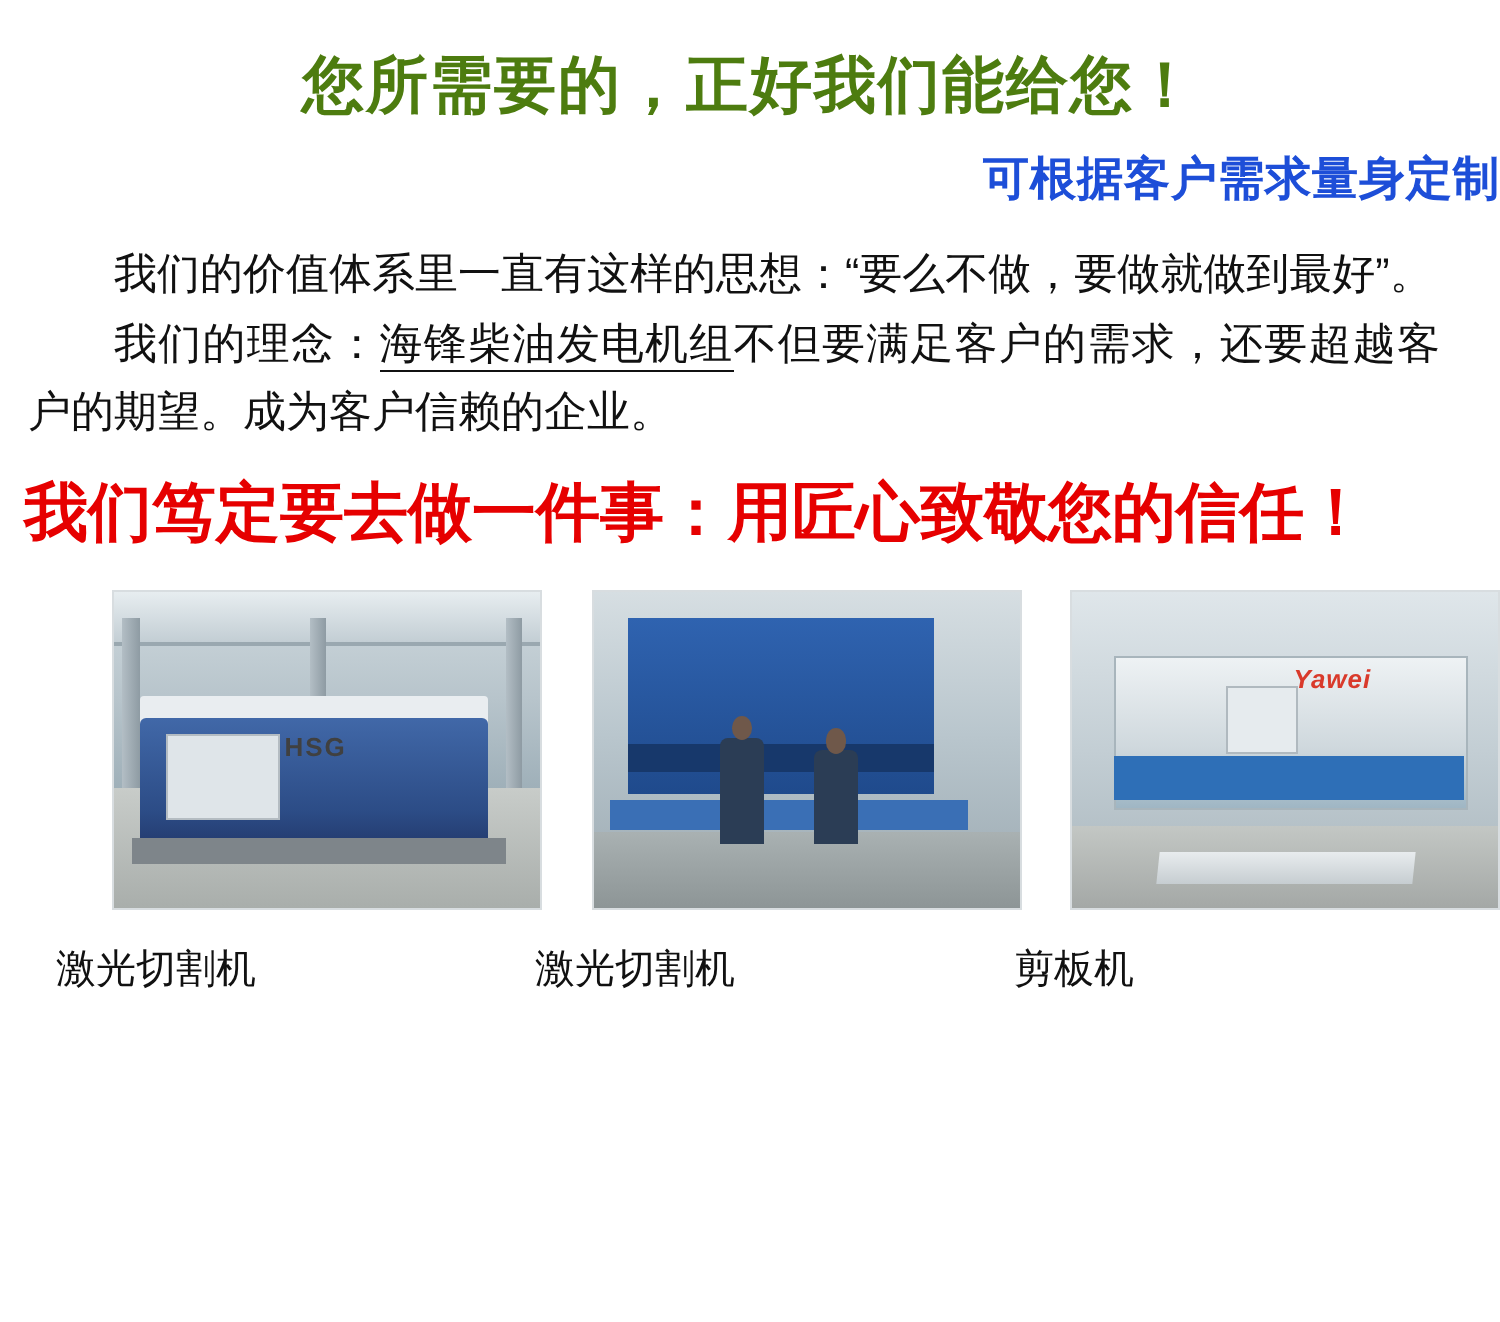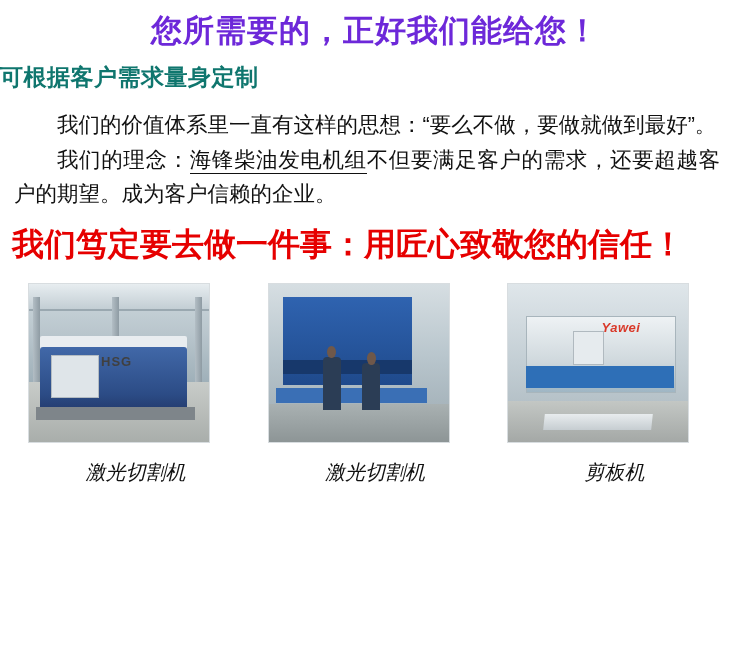"您所需要的，正好我们能给您！" .headline { color: #6d28d9 -> #4d7c0f; padding-top: 14px -> 26px }
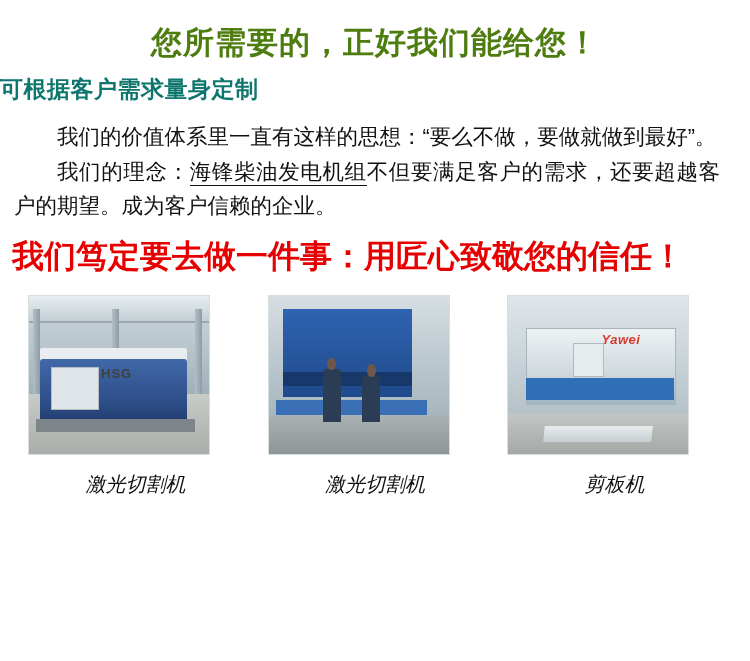"可根据客户需求量身定制" .subhead { color: #0f766e -> #1d4ed8; text-align: left -> right }
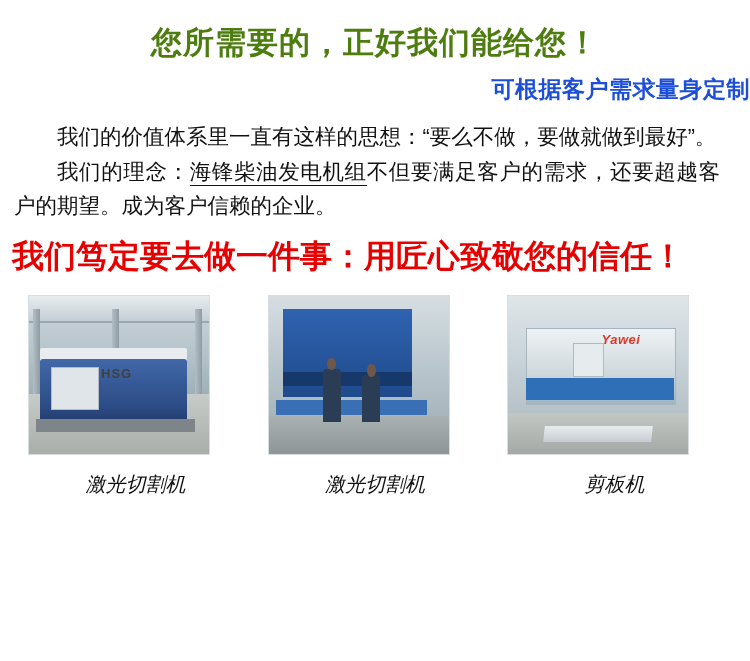"Yawei" .photo { margin-left: none -> 28px; width: 182px -> 215px }
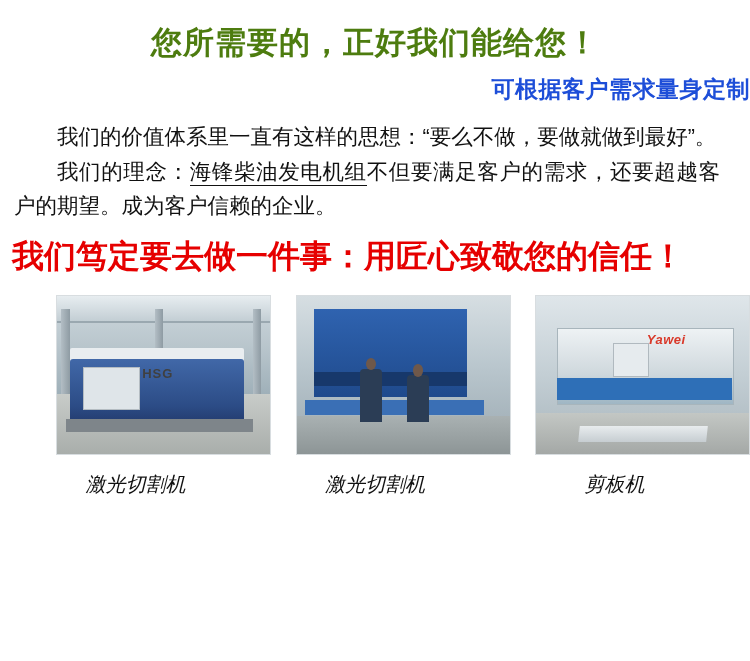"激光切割机" .caption { font-style: italic -> none; text-align: center -> none }
